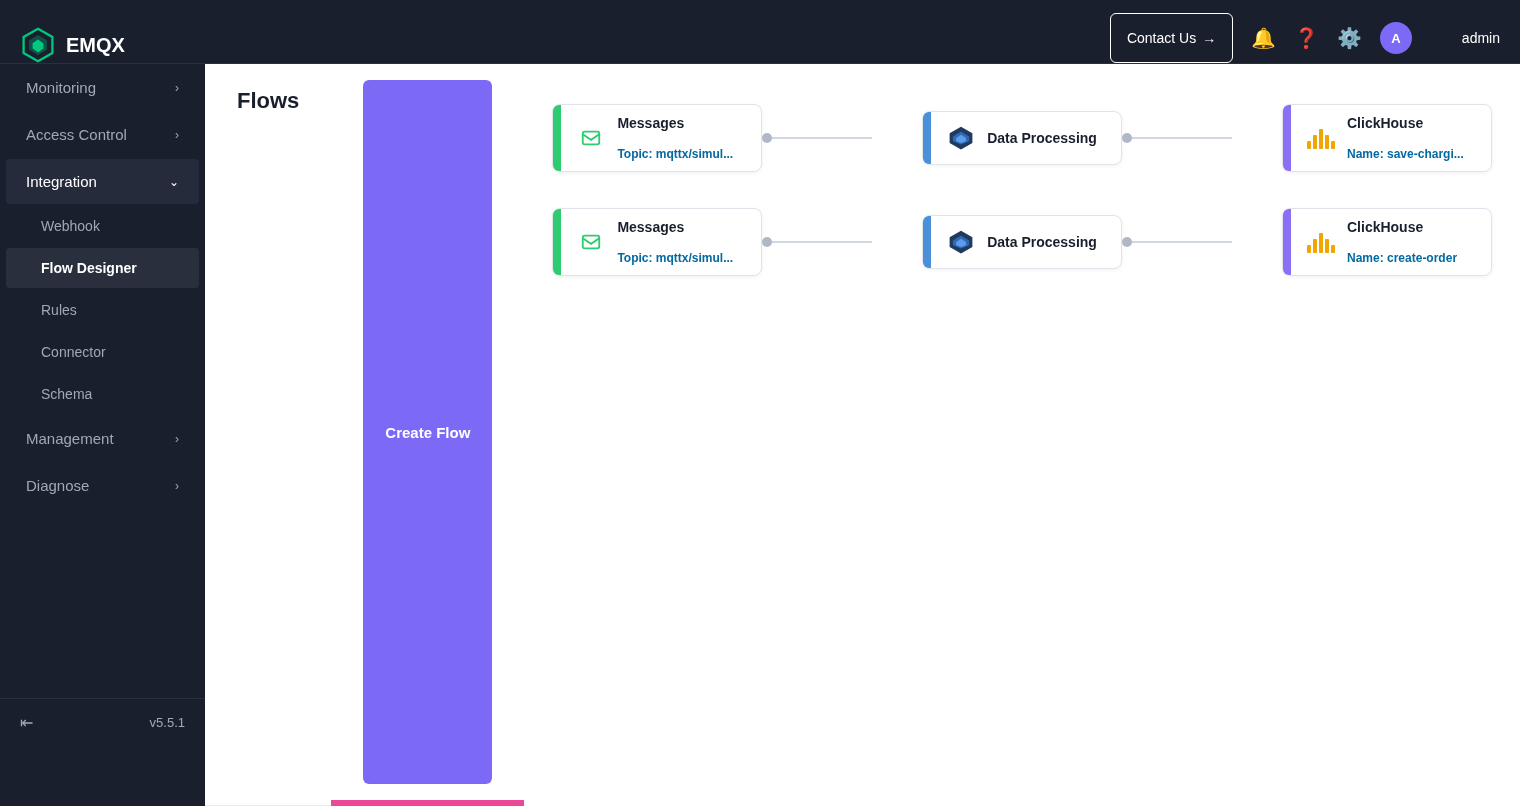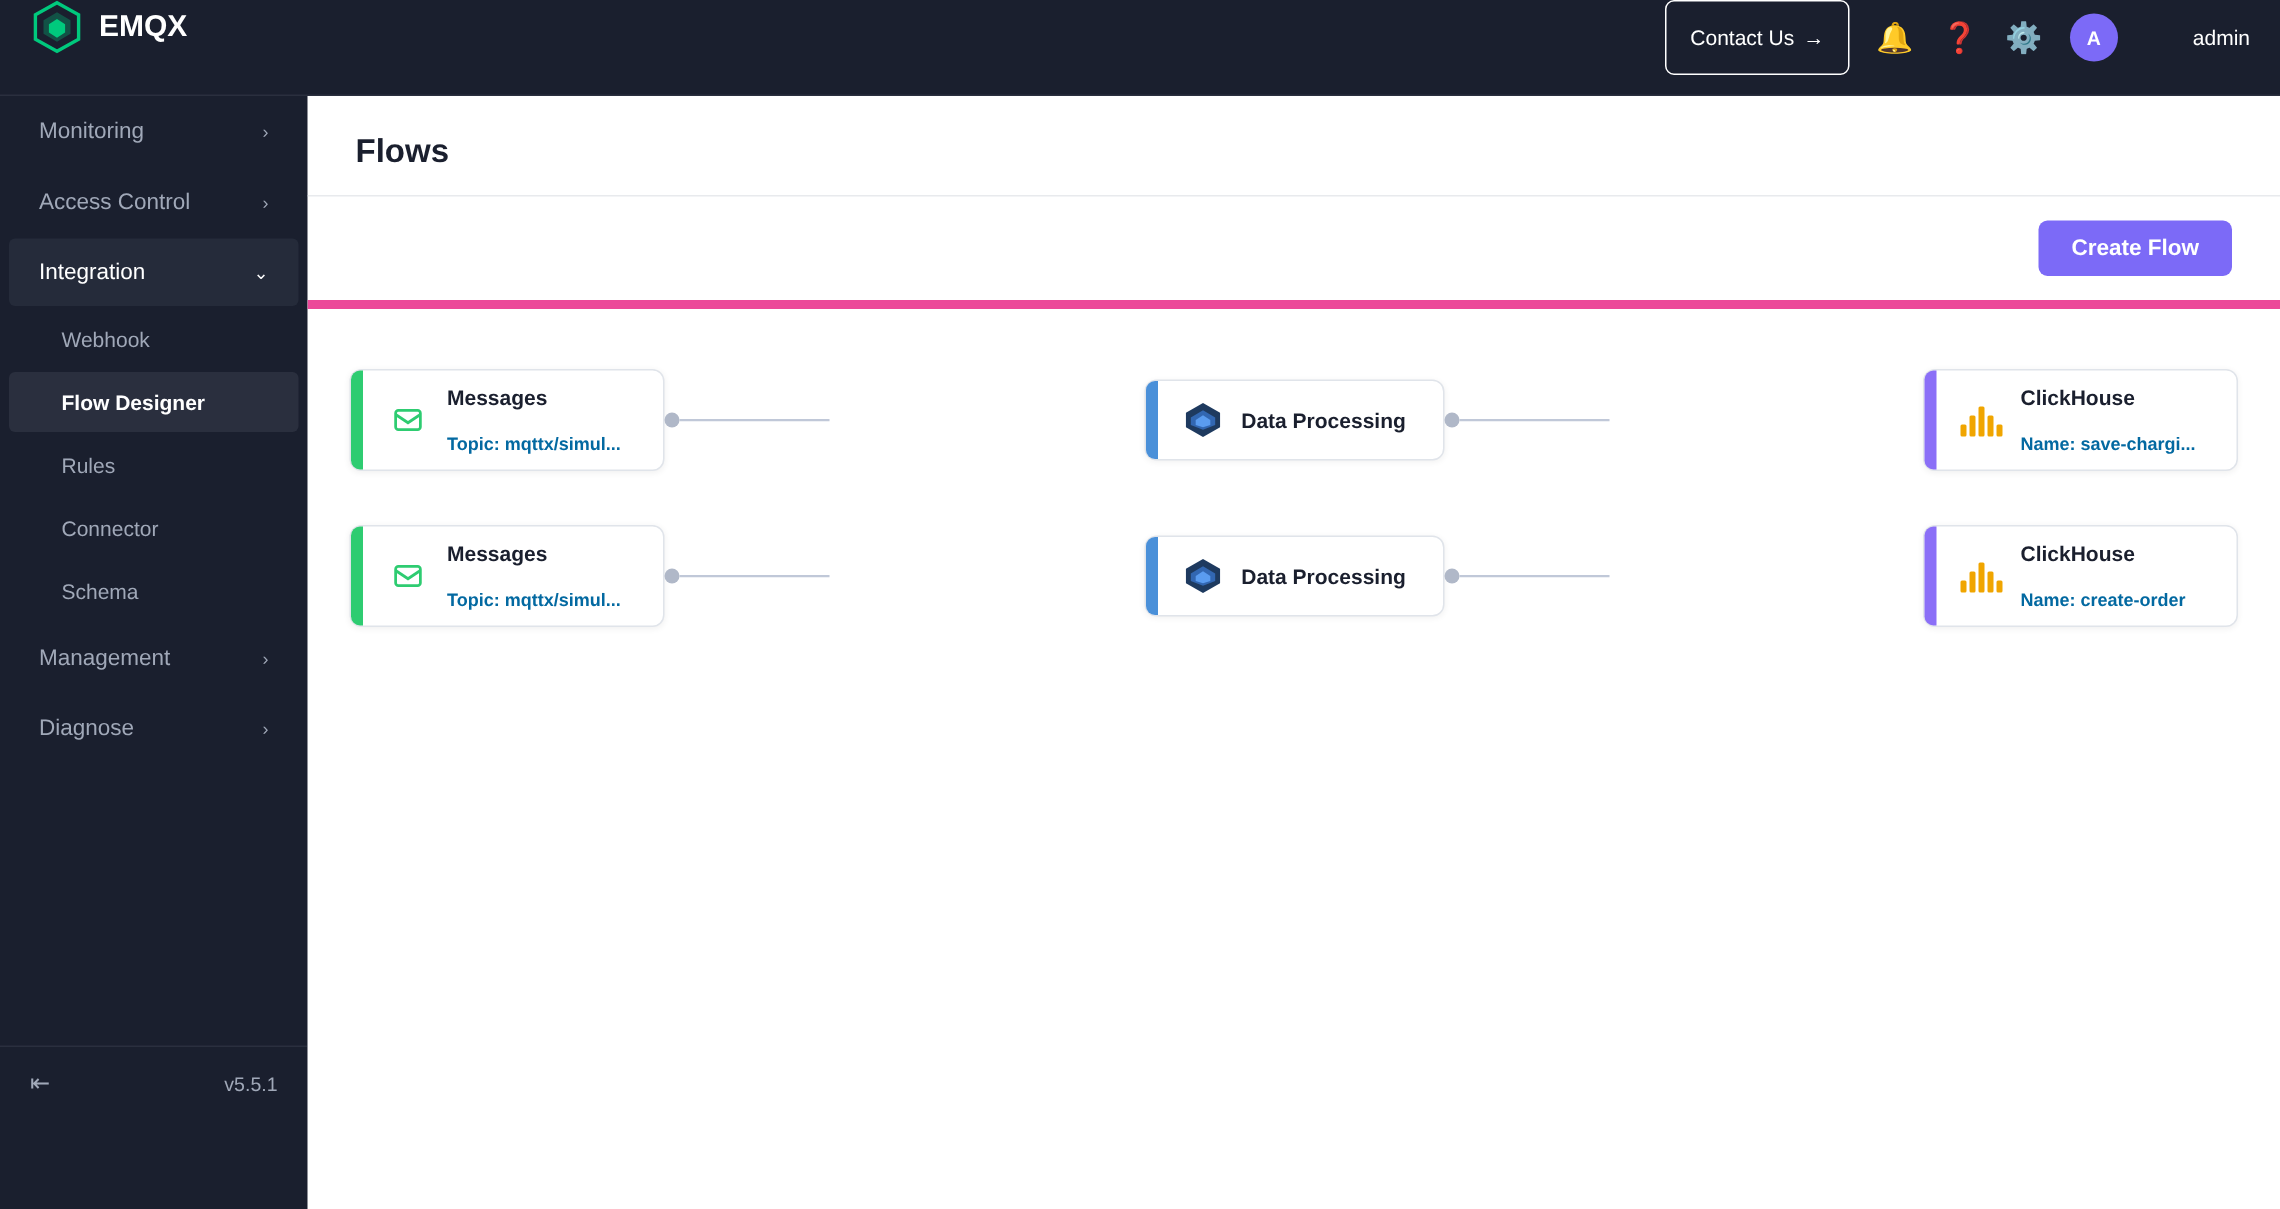"EMQX" .topbar { align-items: flex-start -> flex-end }
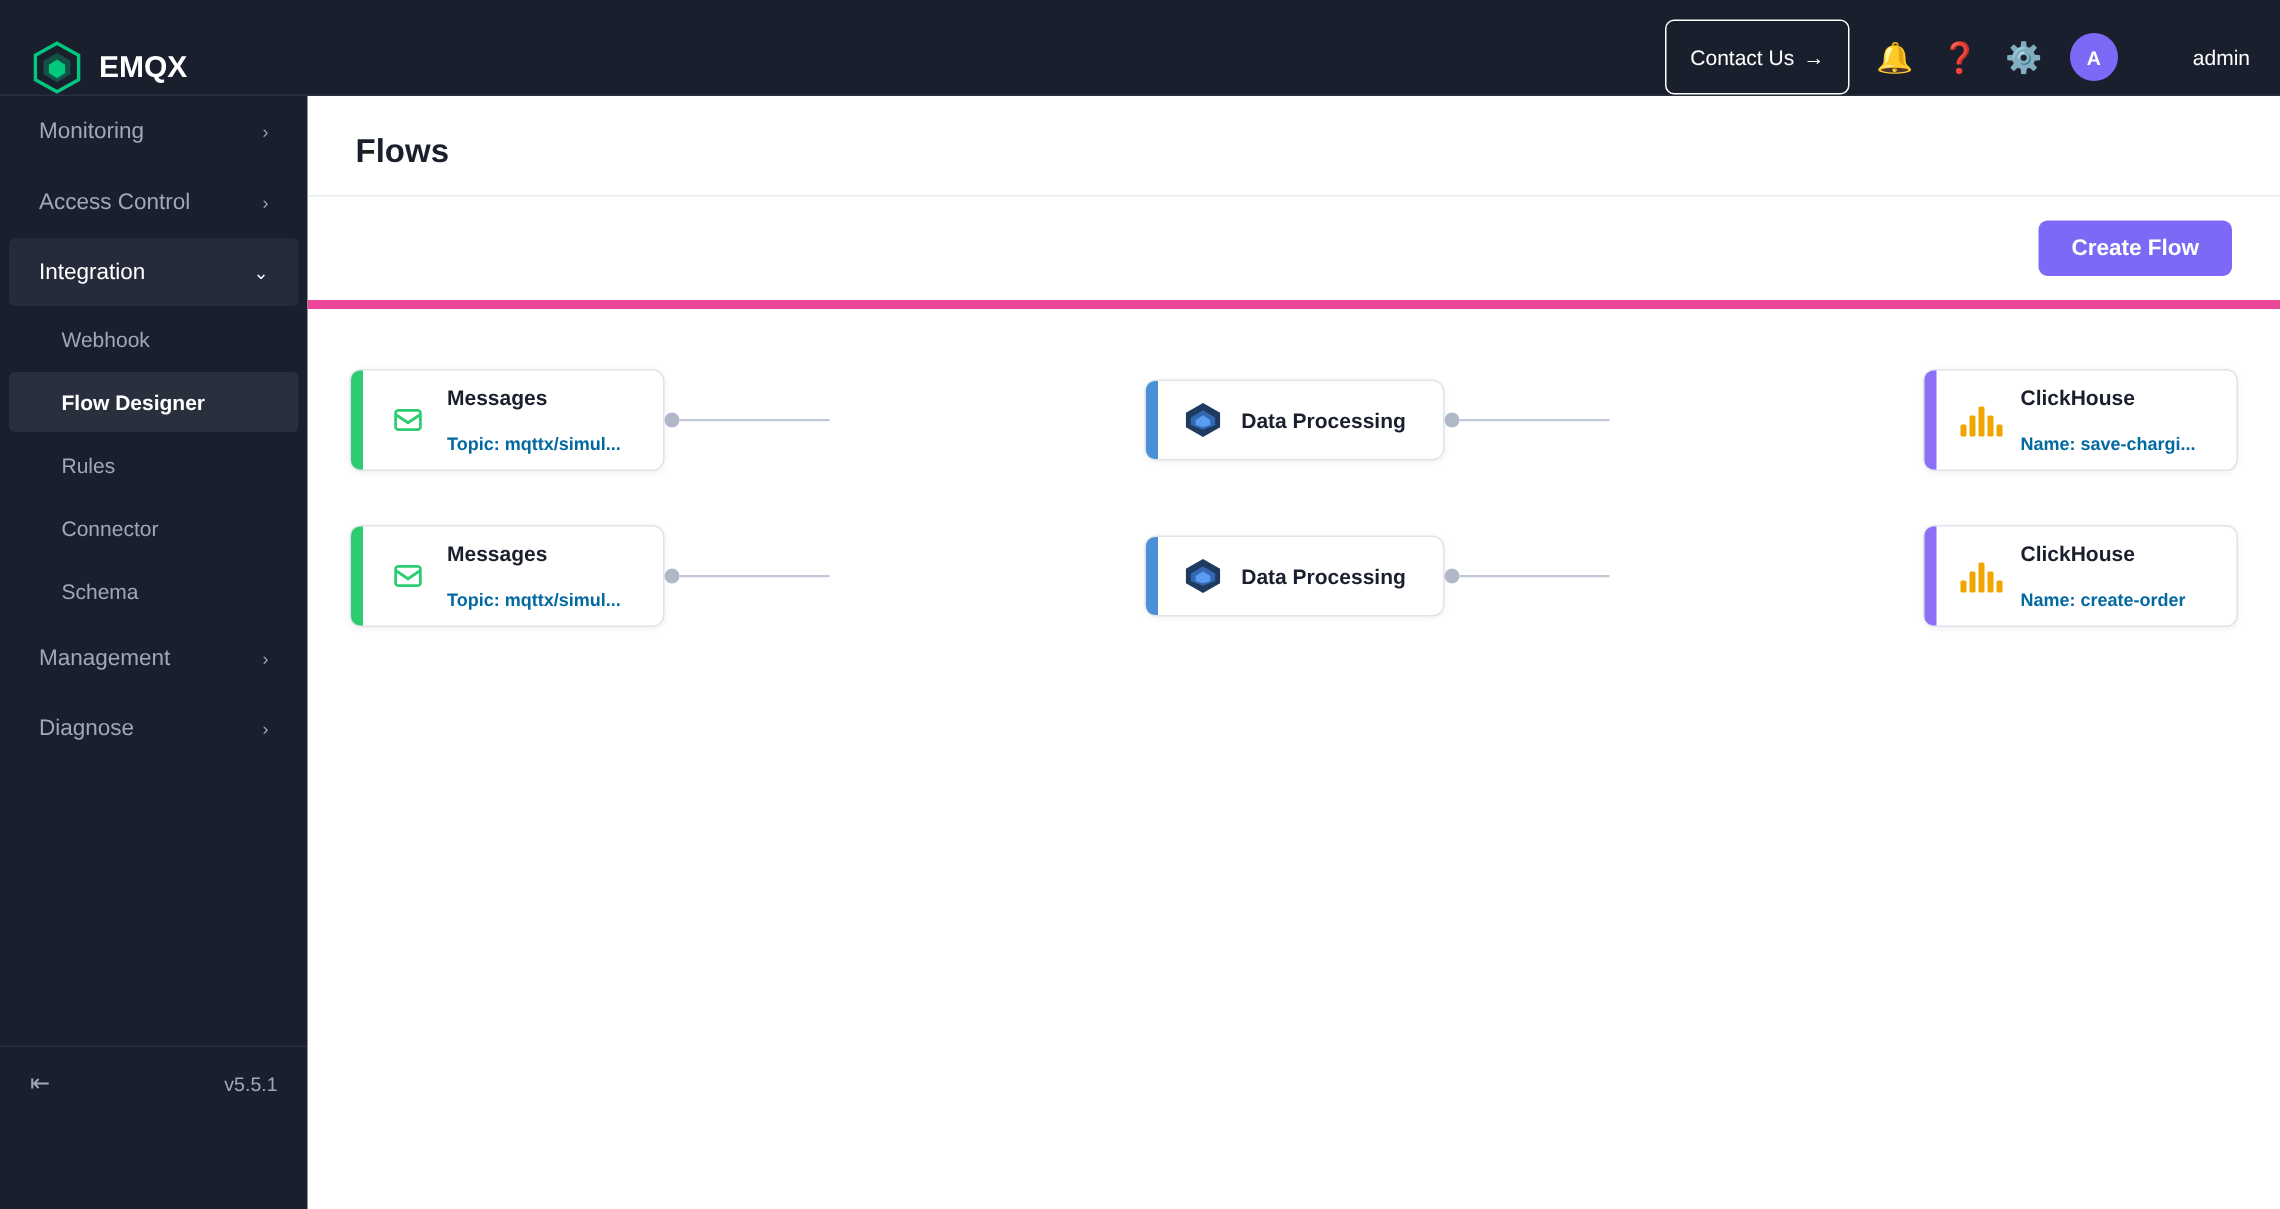"Flows" .content-area { flex-direction: column -> row }
